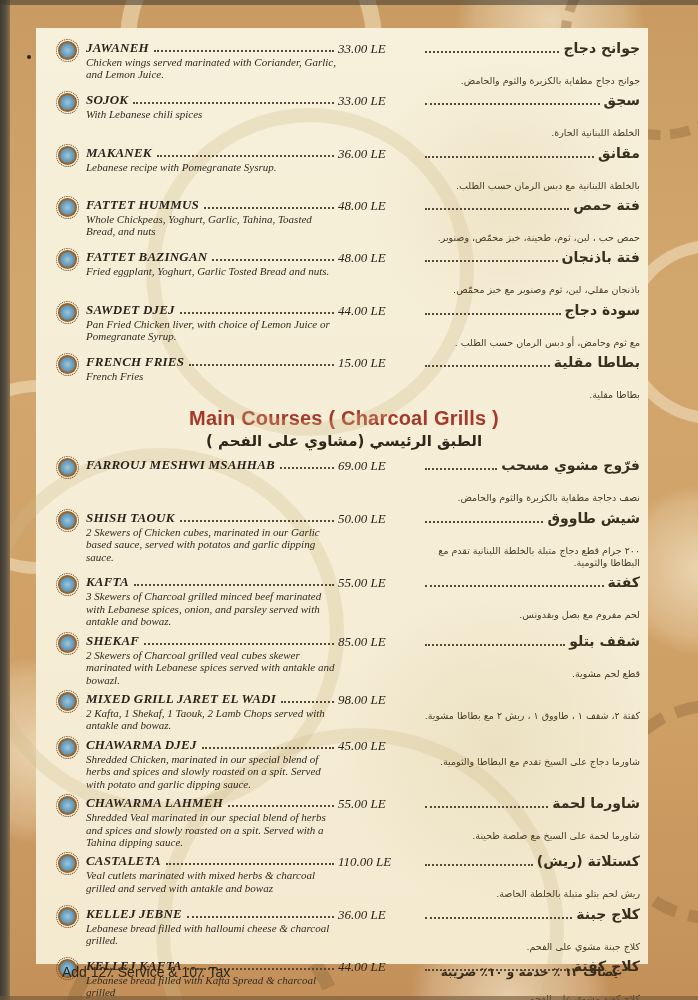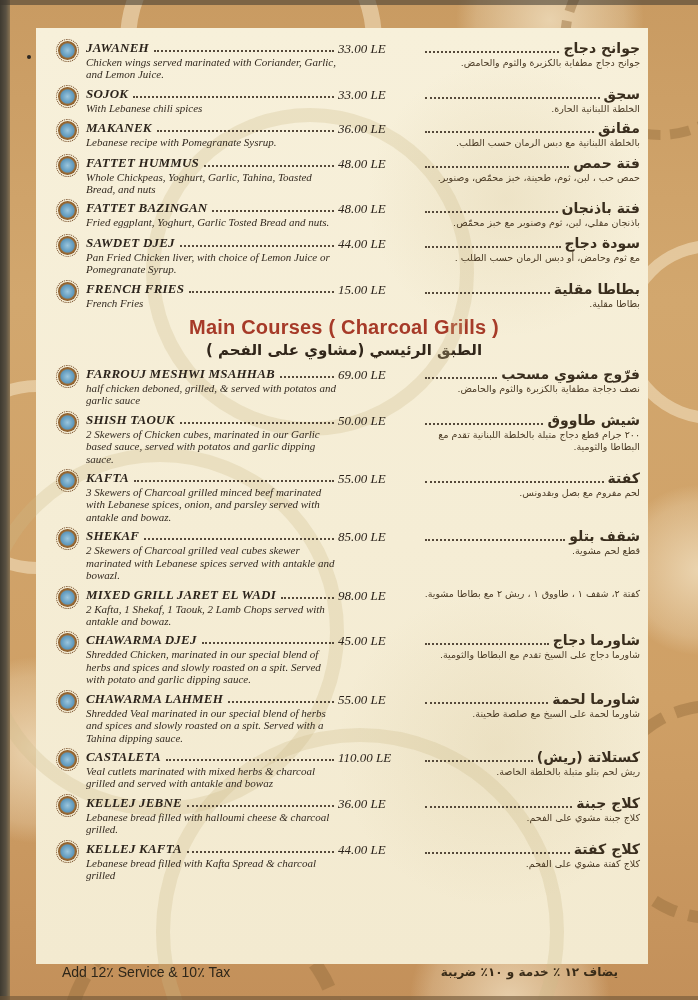"جوانح دجاج مطفاية بالكزبرة والثوم" .ar-desc { margin-top: 1px -> 19px }
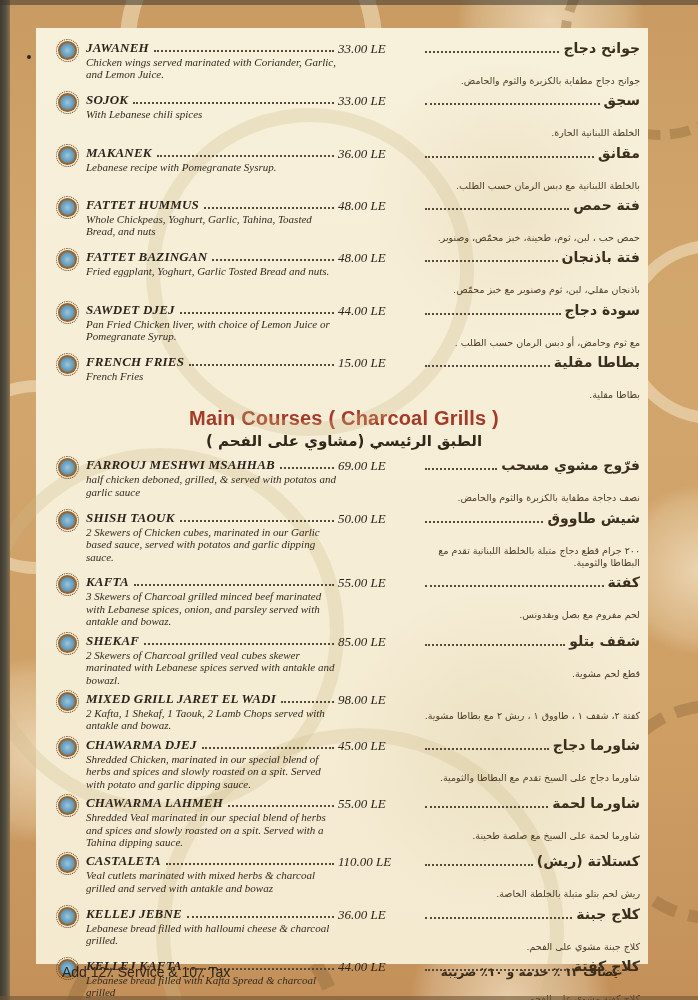"half chicken deboned, grilled, &" div.en-desc { html: <div>half chicken deboned, grilled, &amp; served with potatos and garlic sauce</div> -> none }
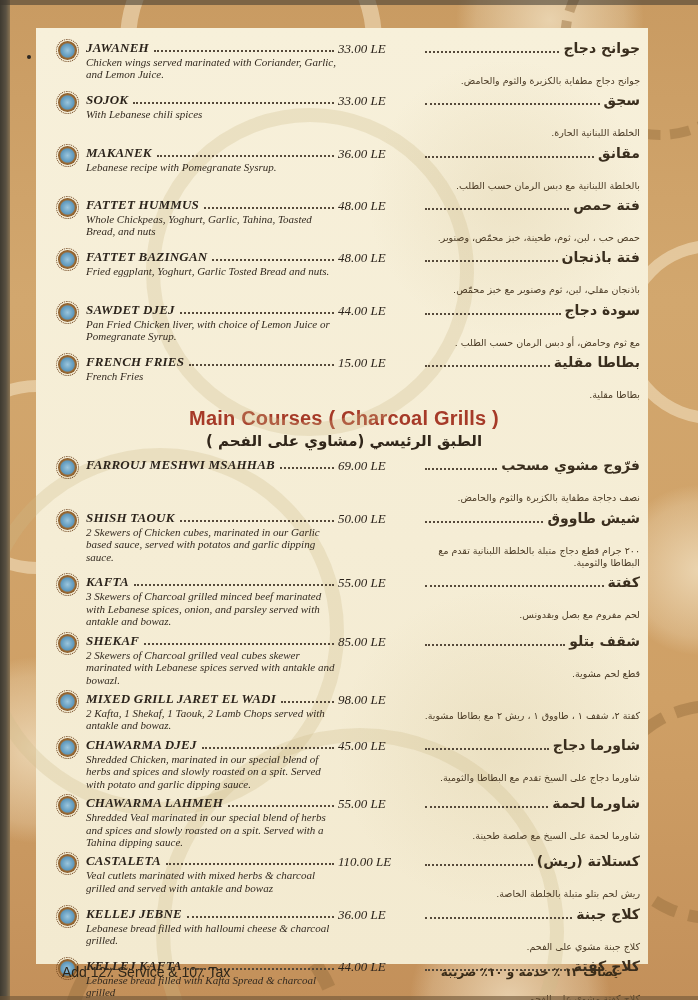"شاورما دجاج" div.ar-title-line { html: <div> <span></span> <span>شاورما دجاج</span> </div> -> none }
